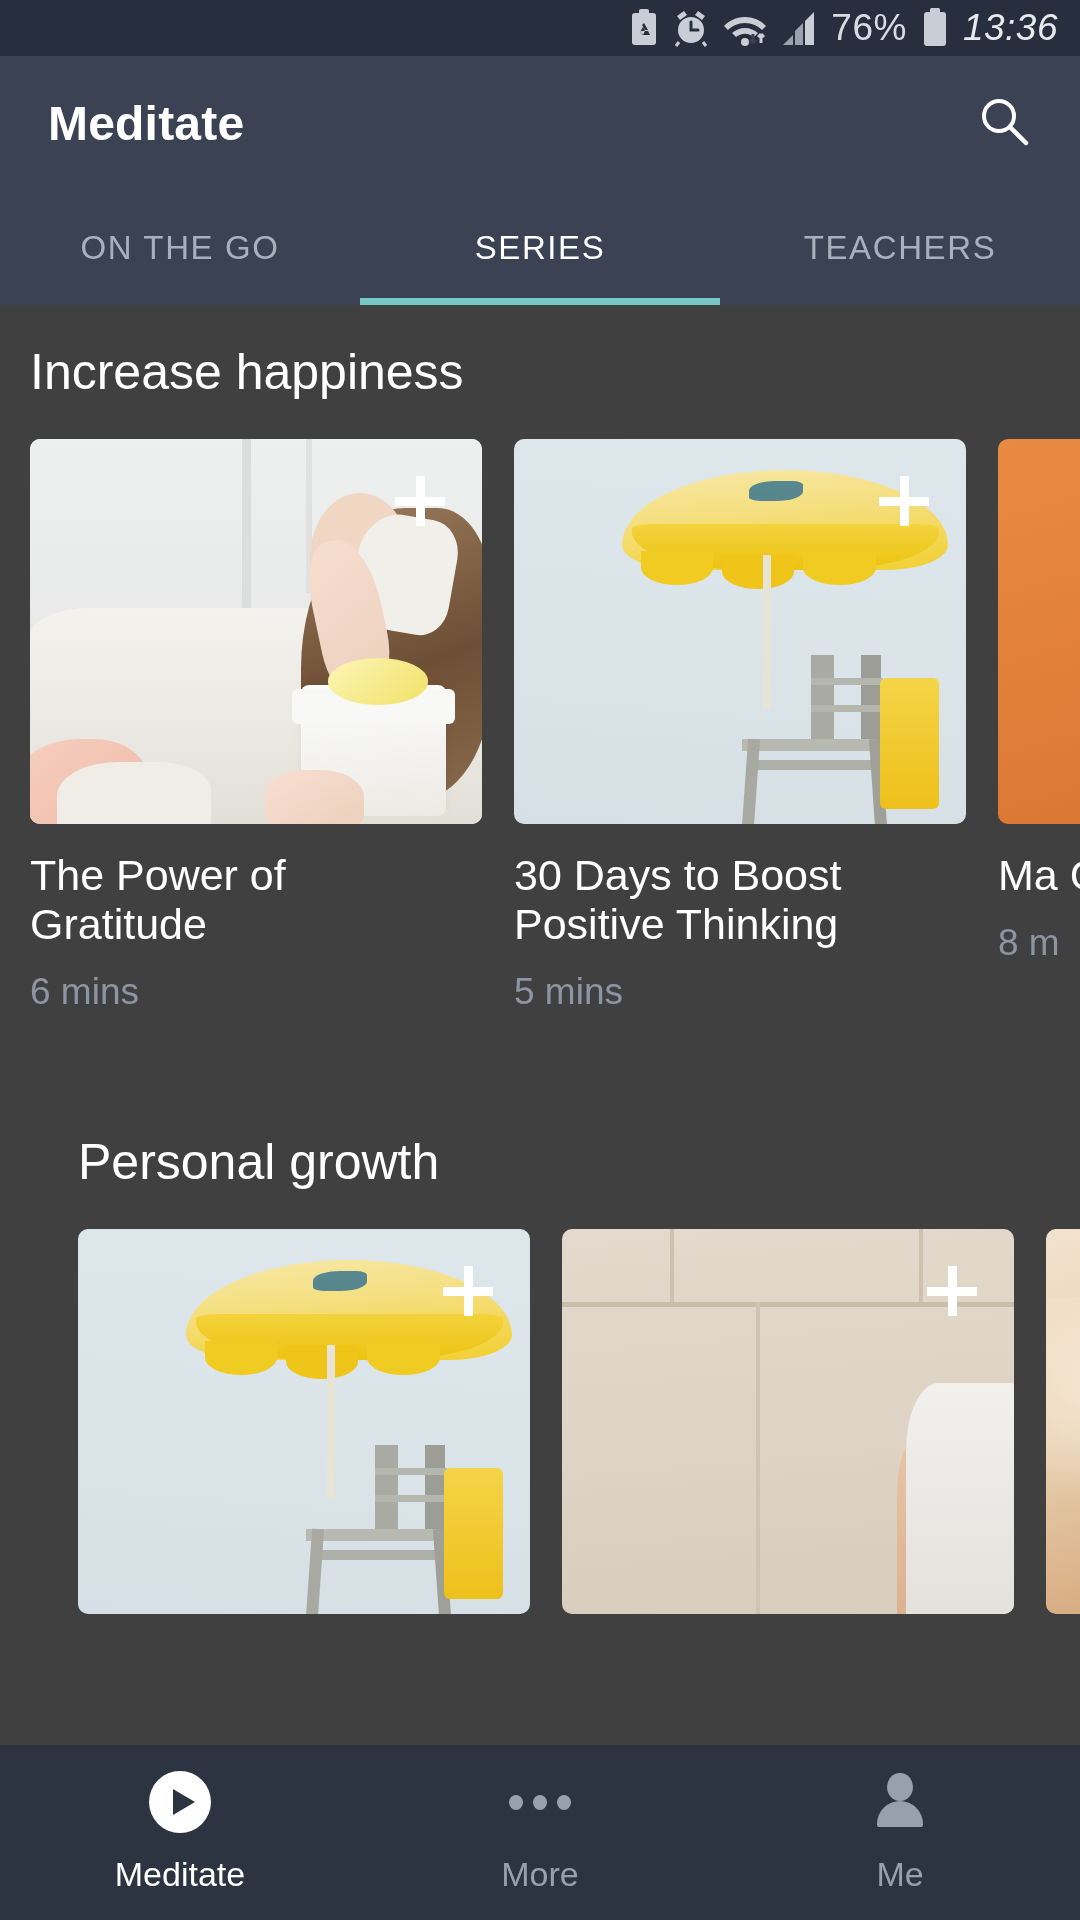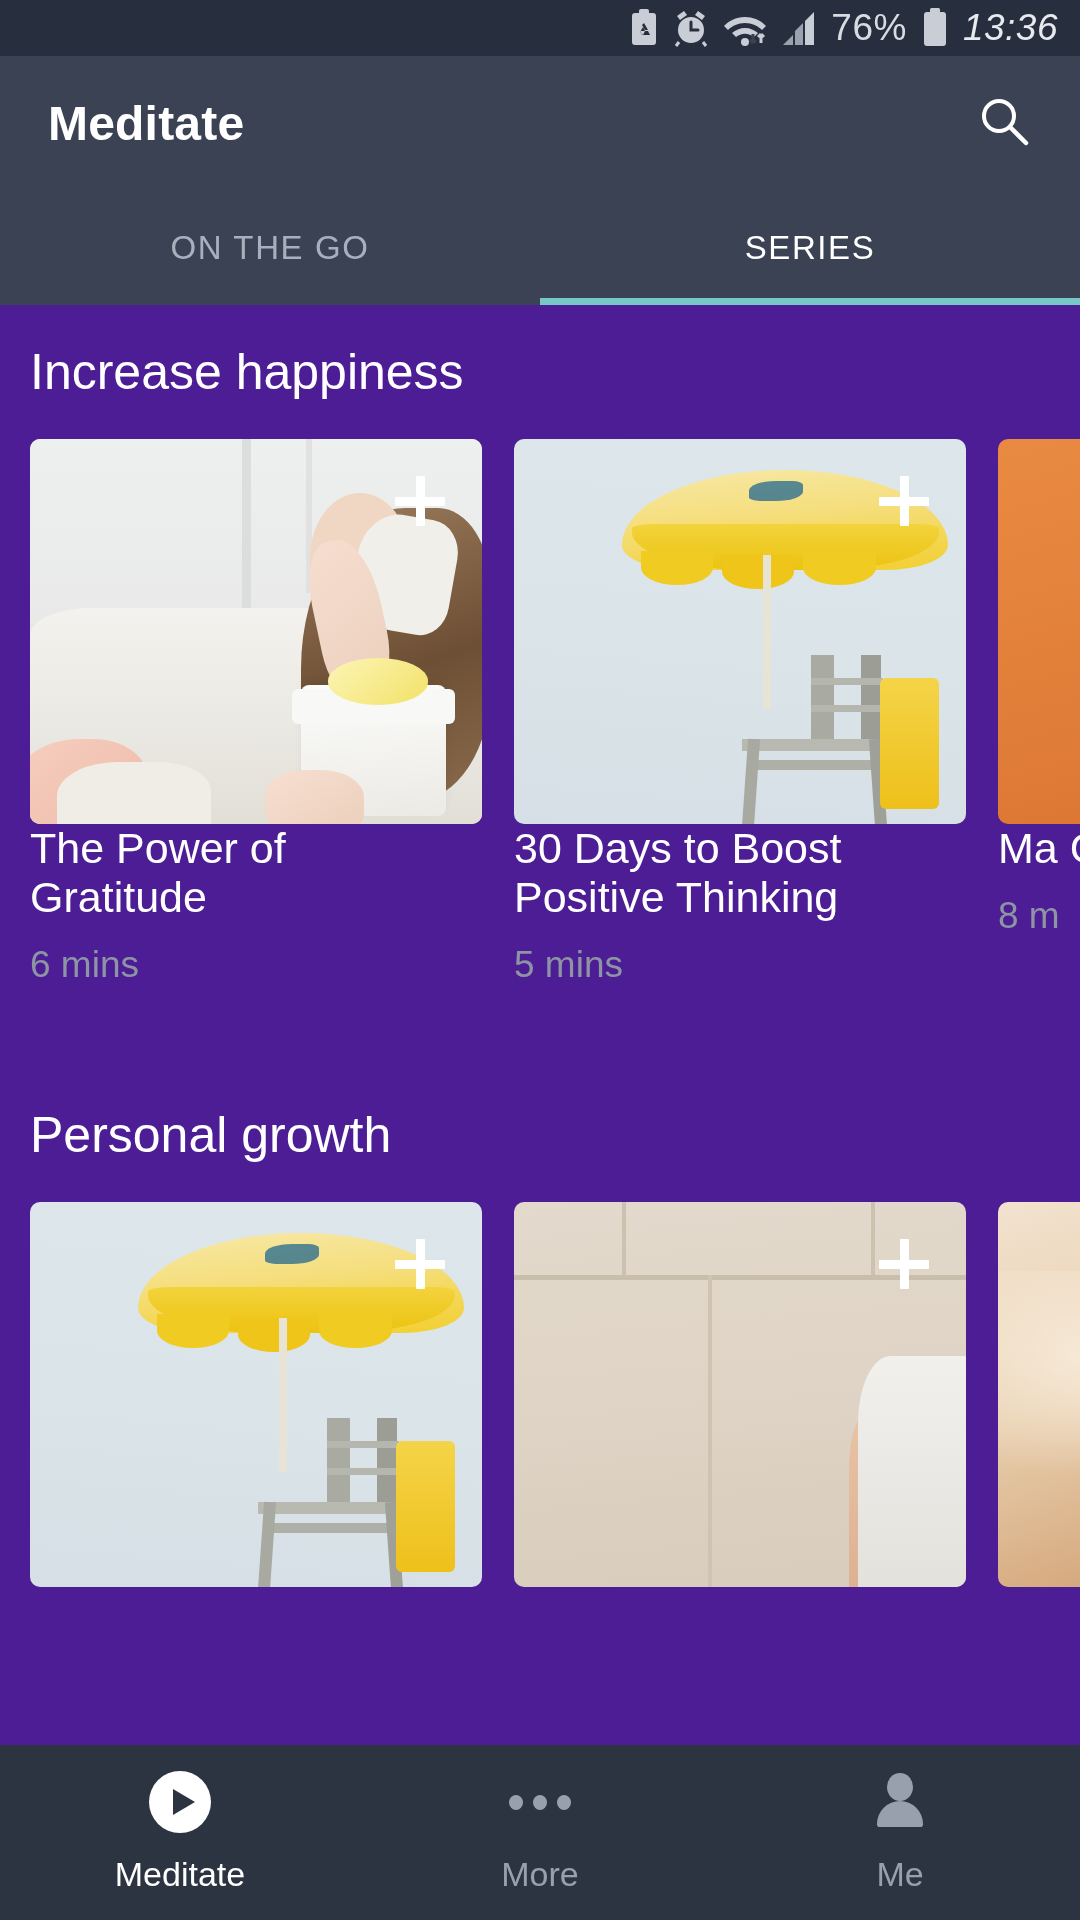"TEACHERS" div.tab { html: none -> <div> <span>TEACHERS</span> </div> }
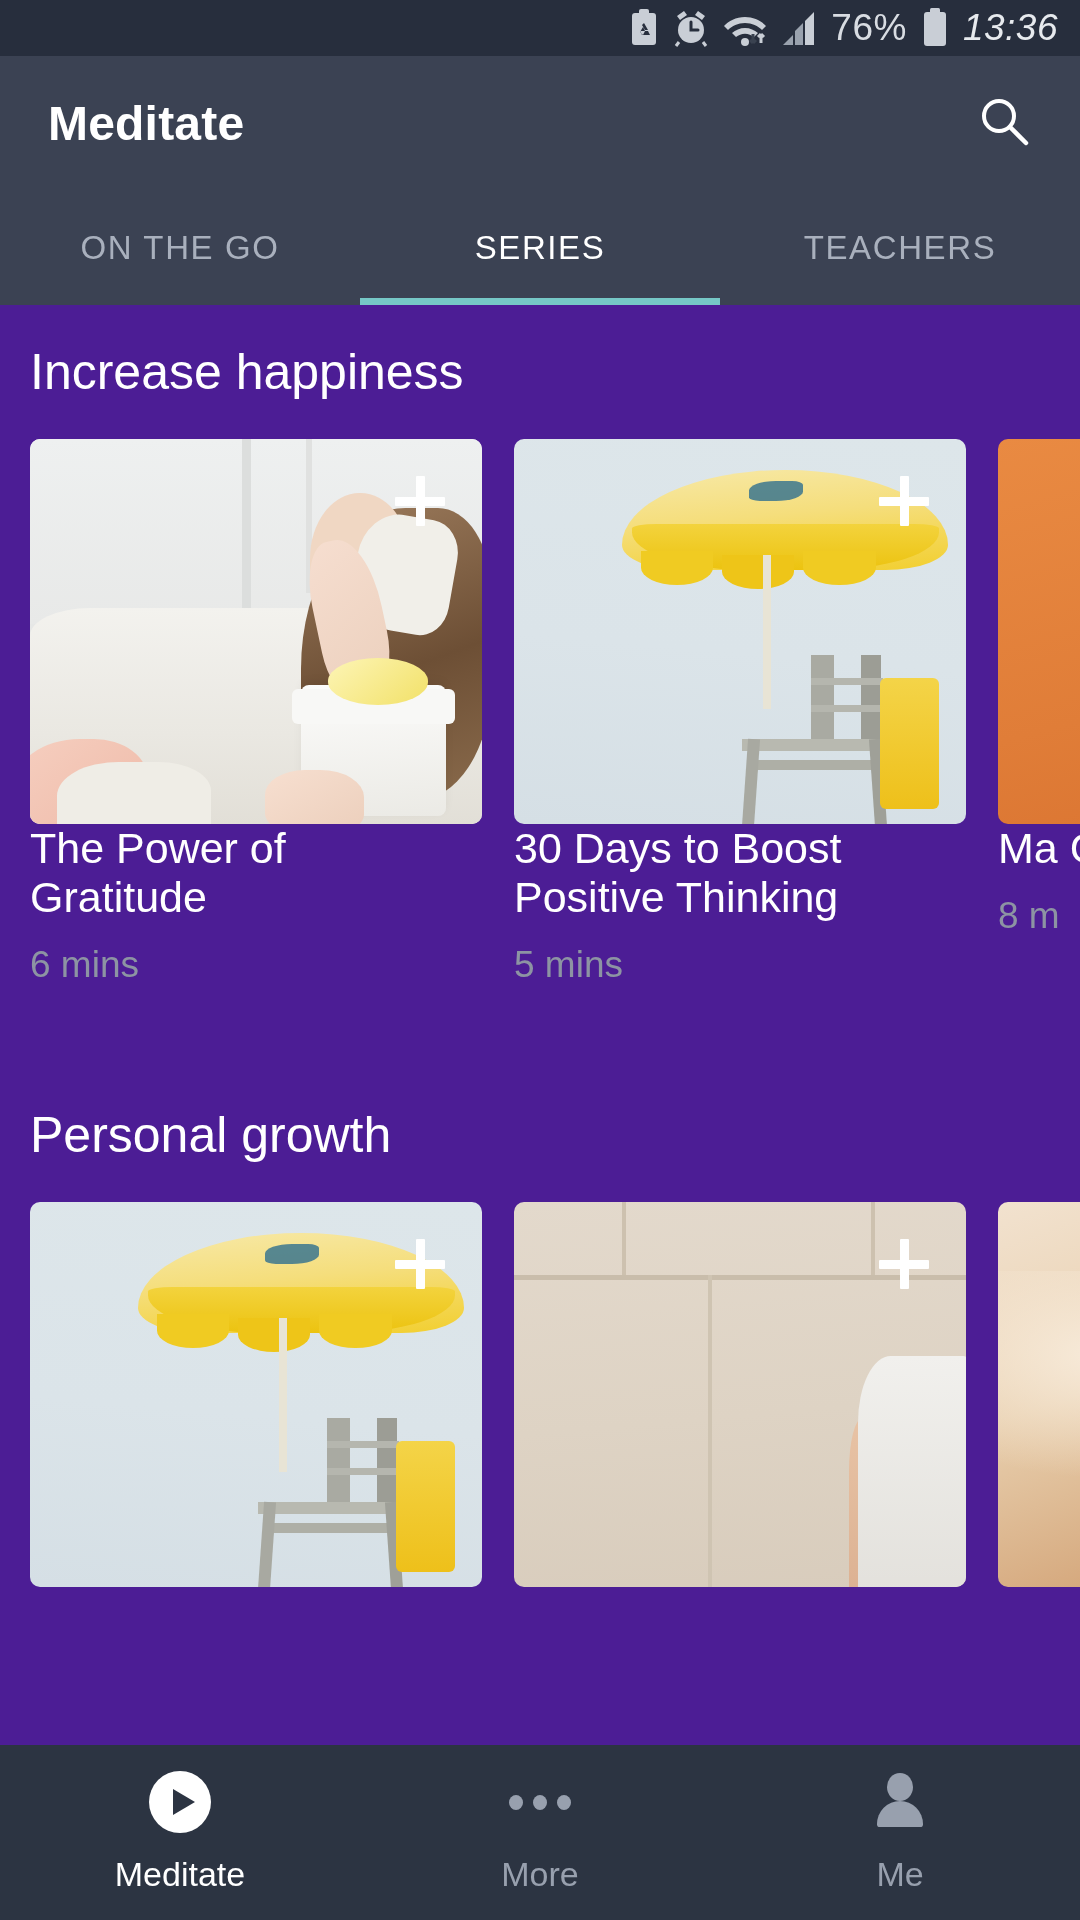"Increase happiness" .content { background: #4c1d95 -> #404040 }
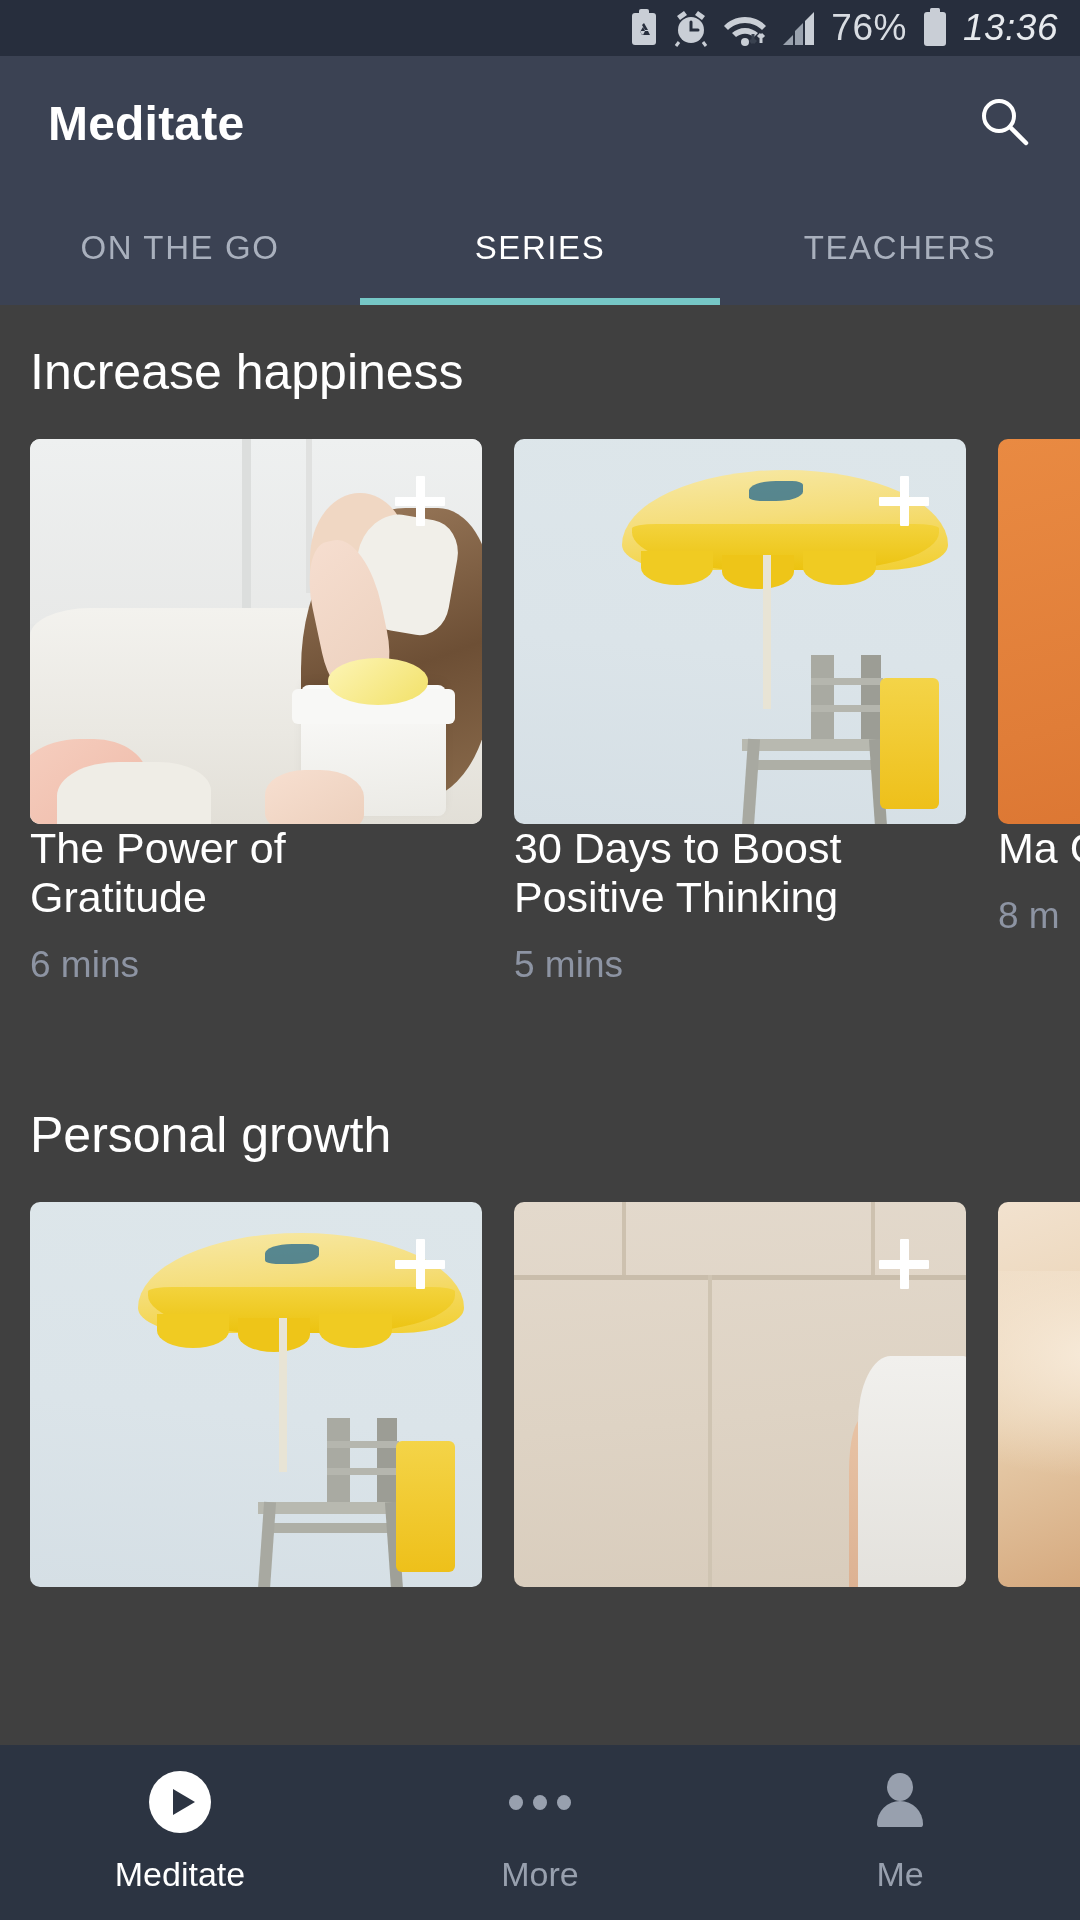"The Power of Gratitude" .card-title { margin-top: none -> 27px }
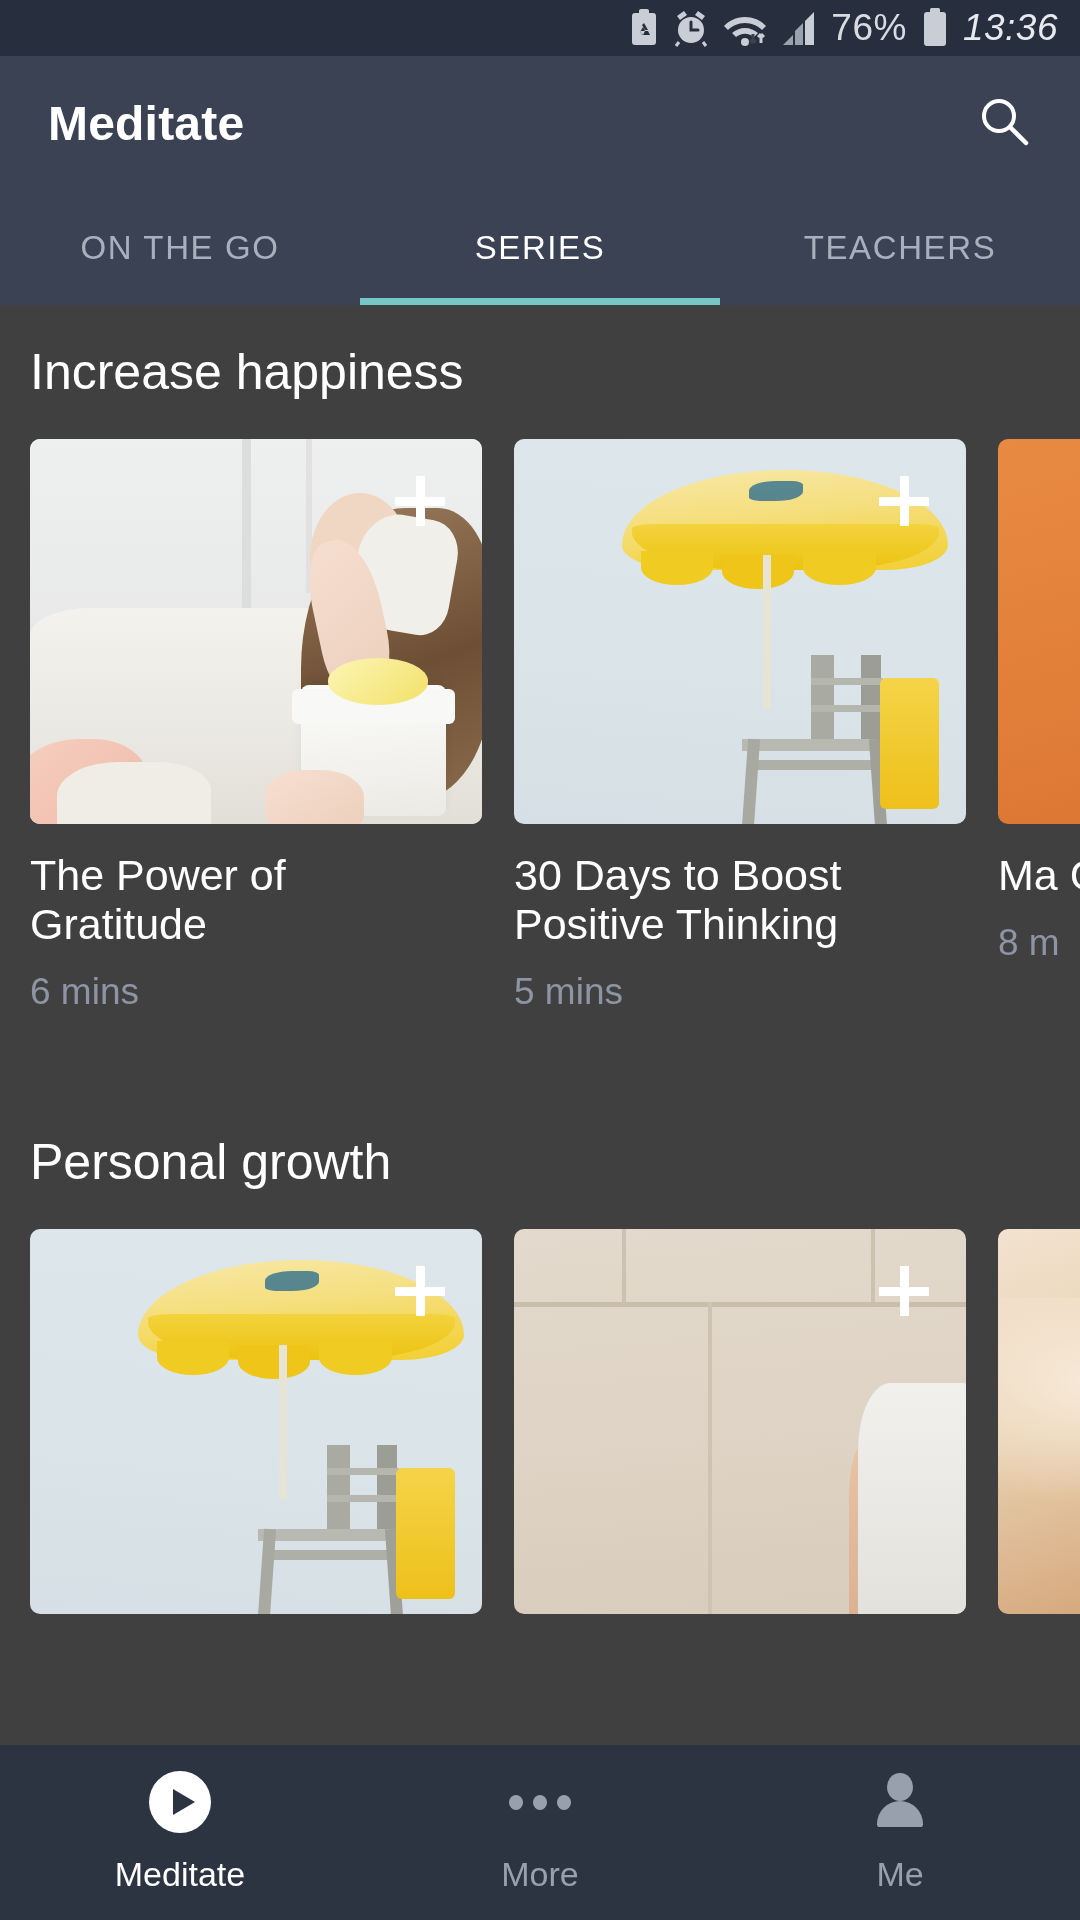"Personal growth" div.section { margin-left: none -> 48px }
